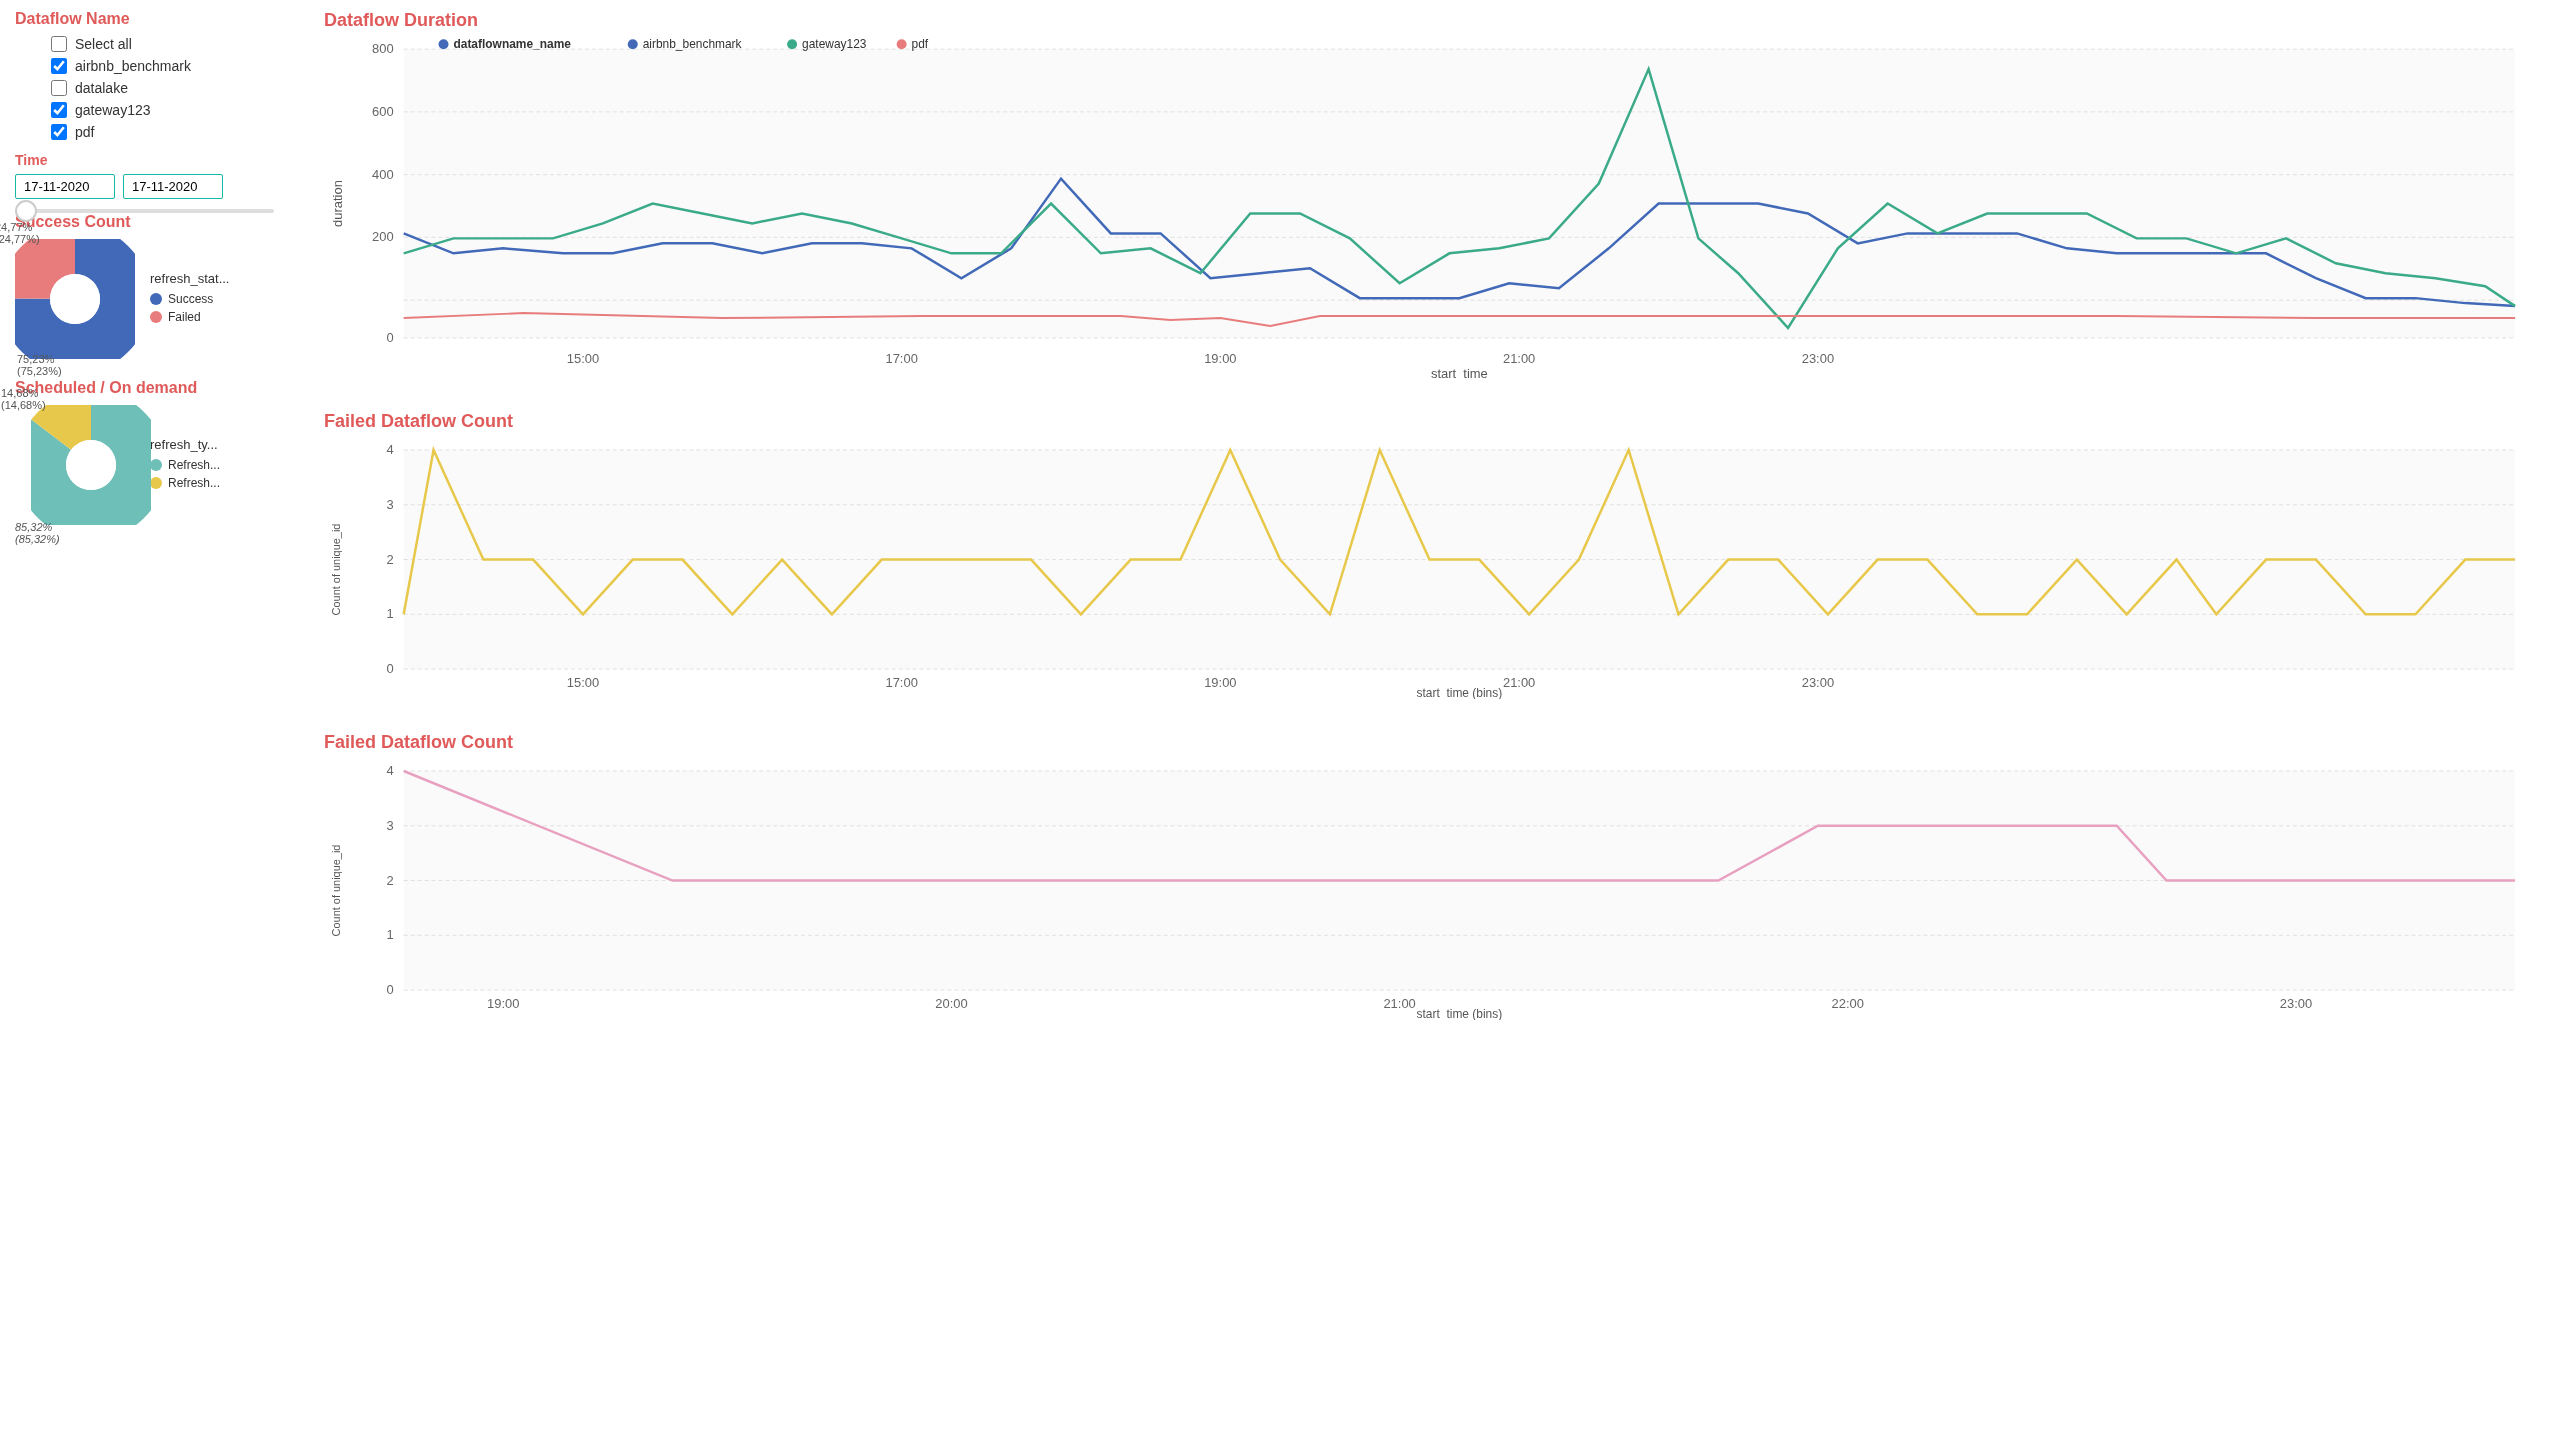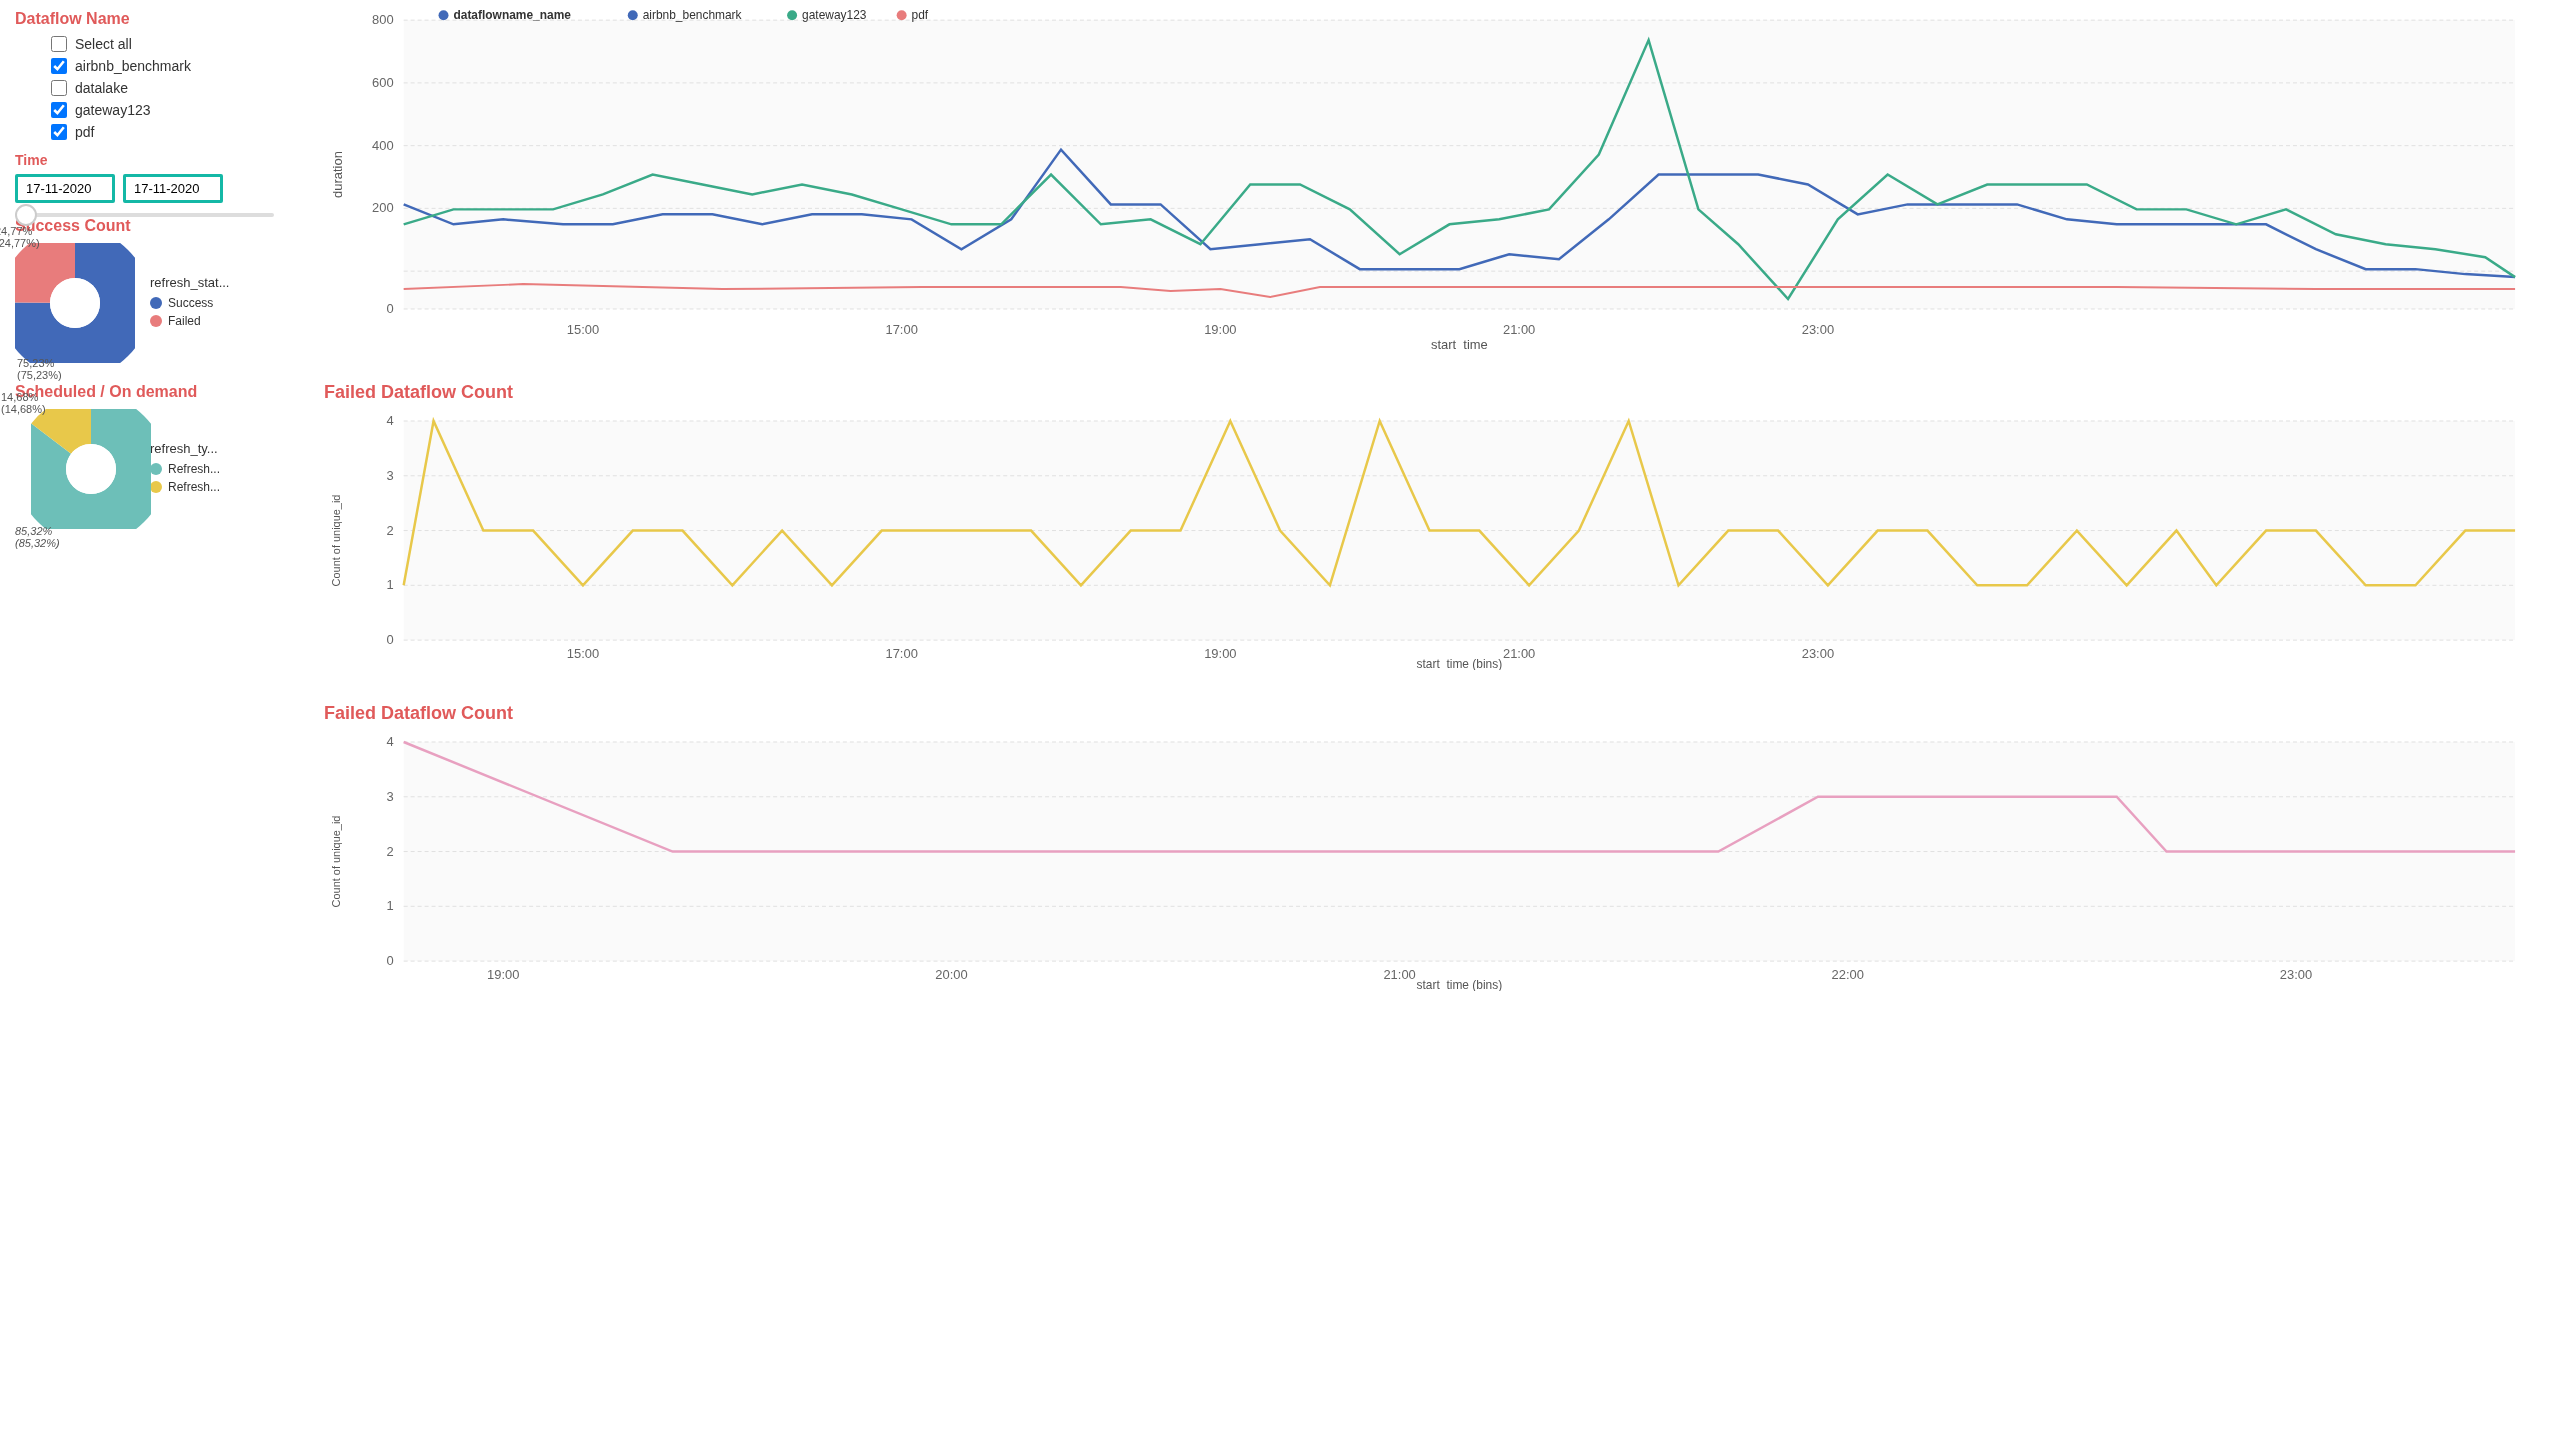"Dataflow Duration" div.chart-title { html: none -> <div>Dataflow Duration</div> }
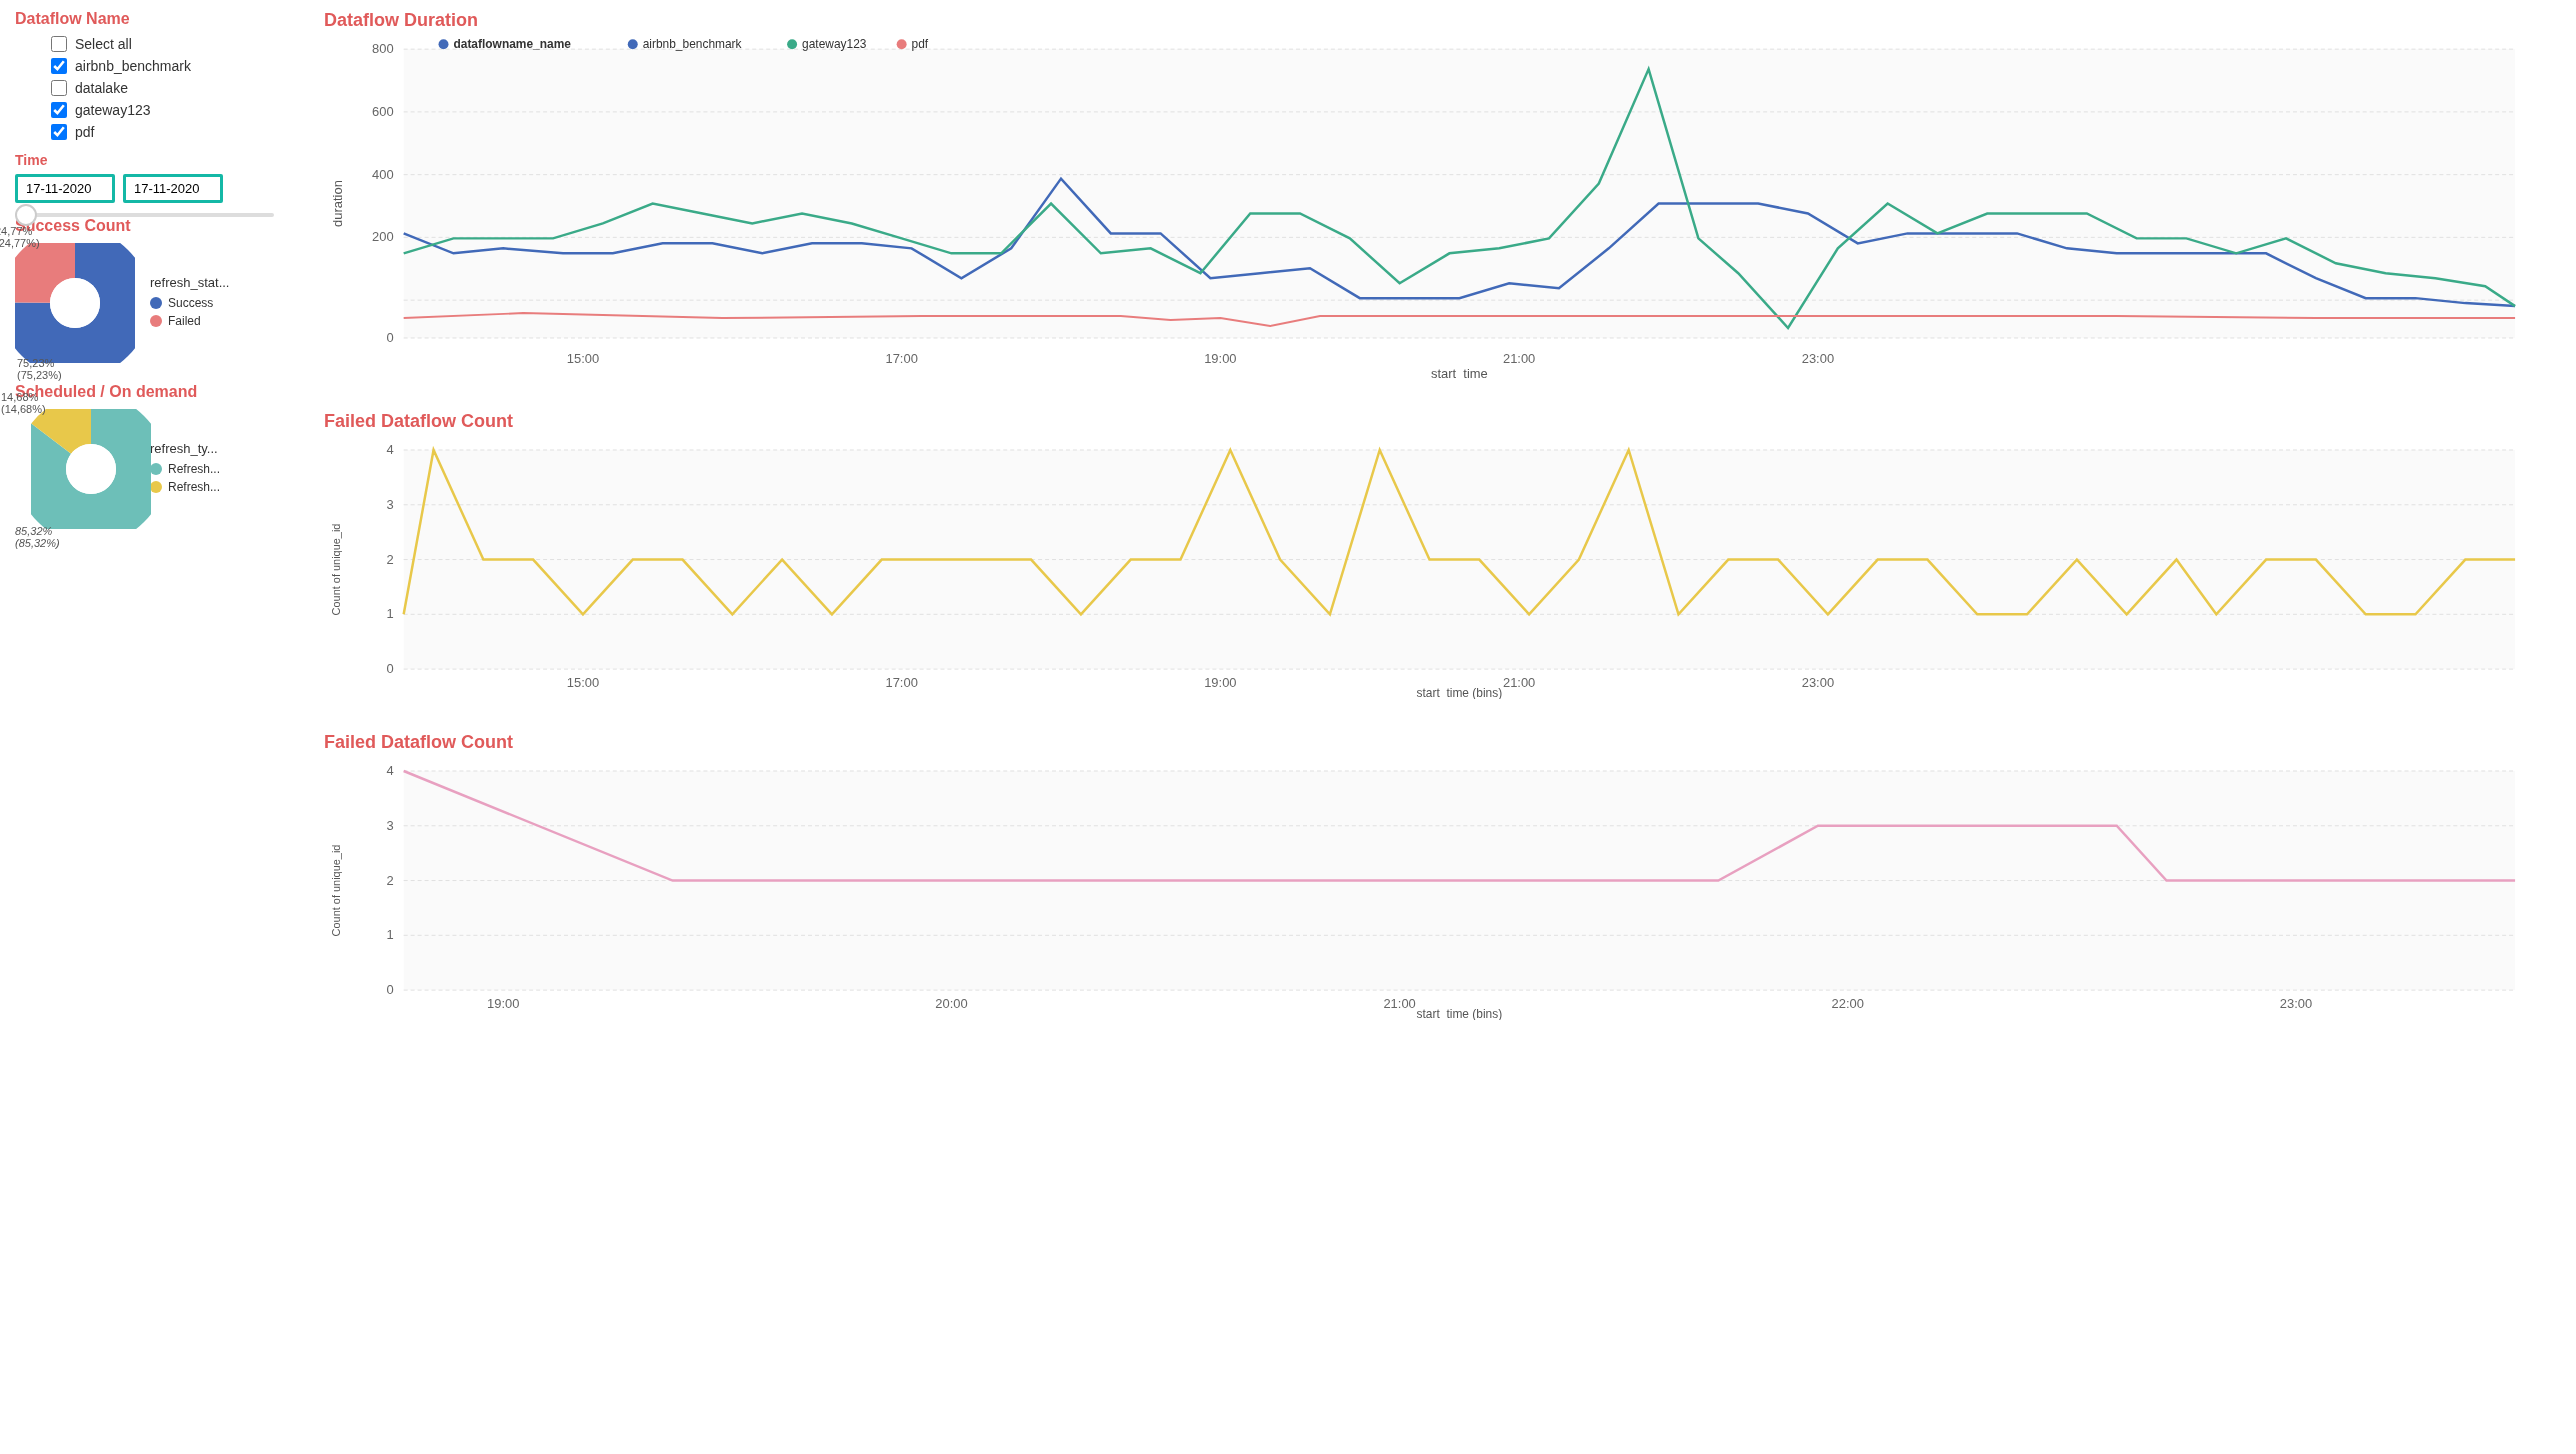"17-11-2020" .time-input { border: 3px solid #14b8a6 -> 1px solid #14b8a6 }
